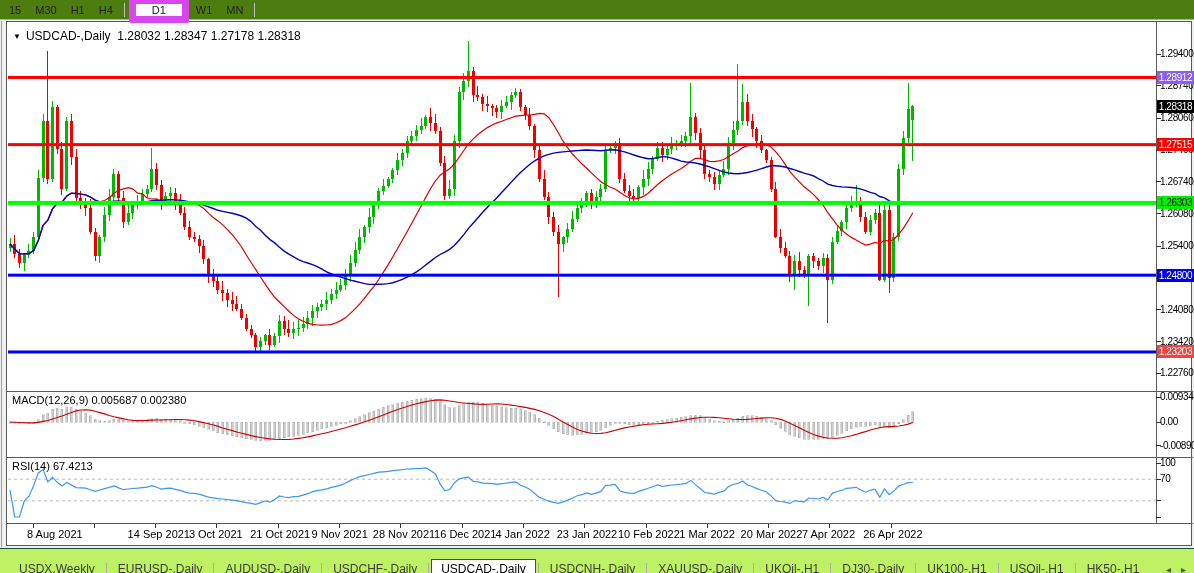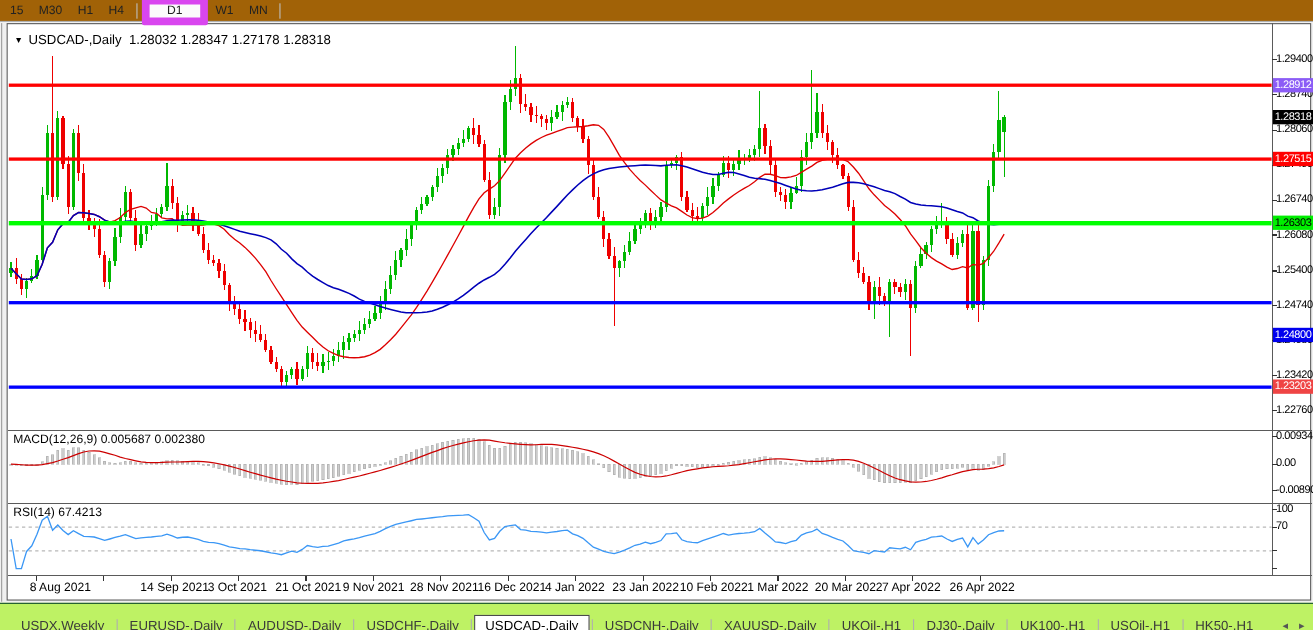"15" .toolbar { background: #a16207 -> #4d7c0f }
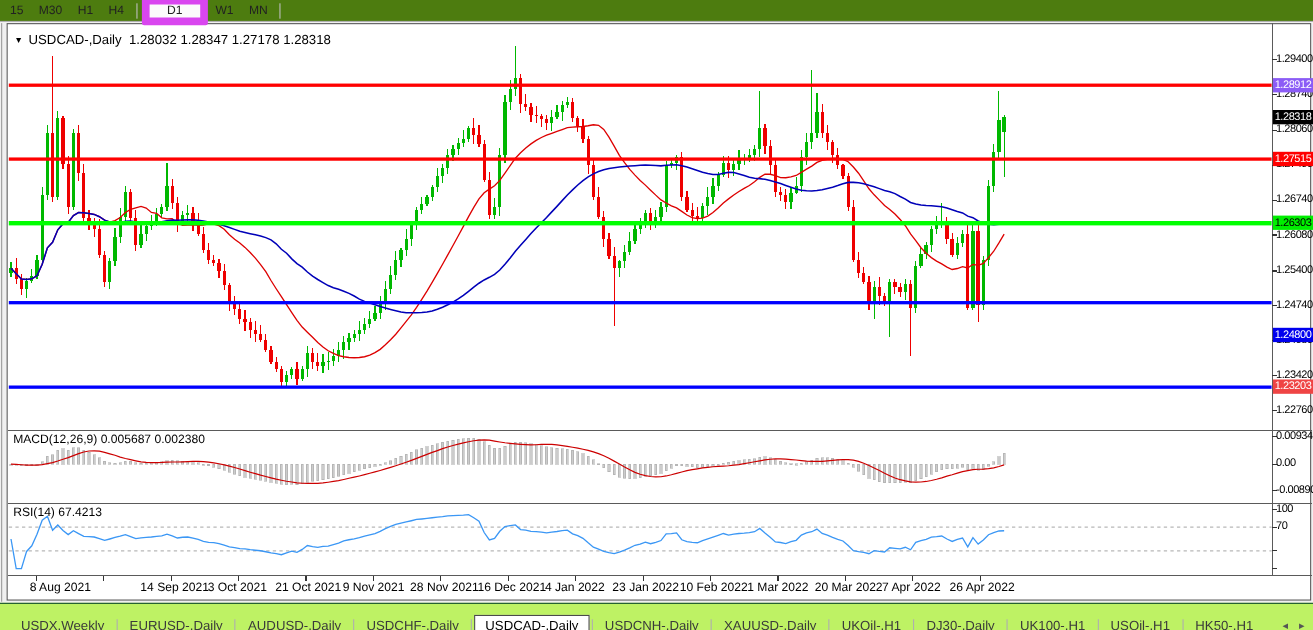"1.24800" div.badge { margin-top: 29px -> none }
